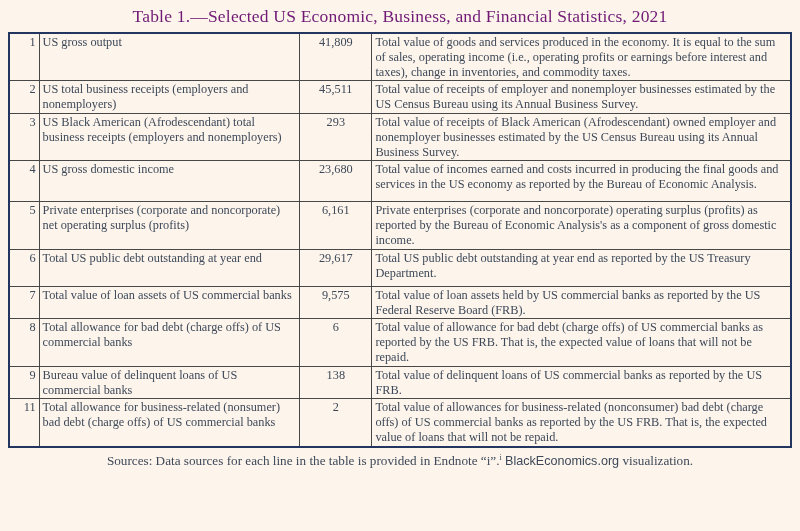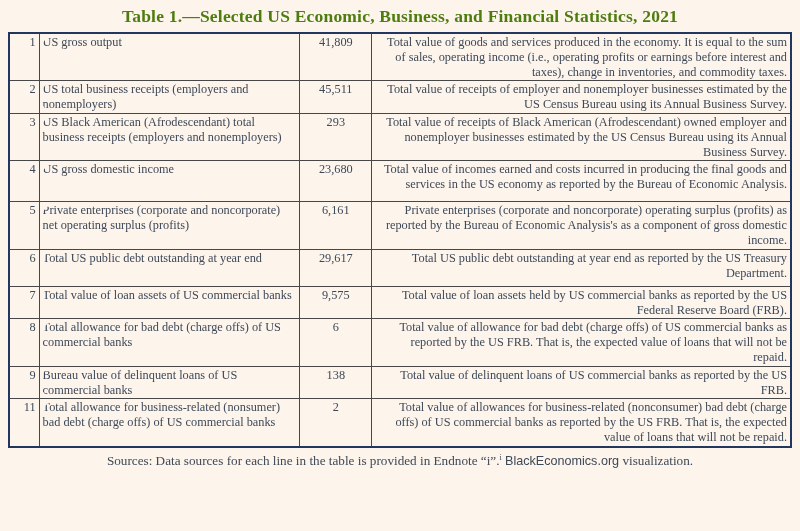"Table 1.—Selected US Economic, Business," .title { color: #4d7c0f -> #701a75; font-weight: bold -> normal }
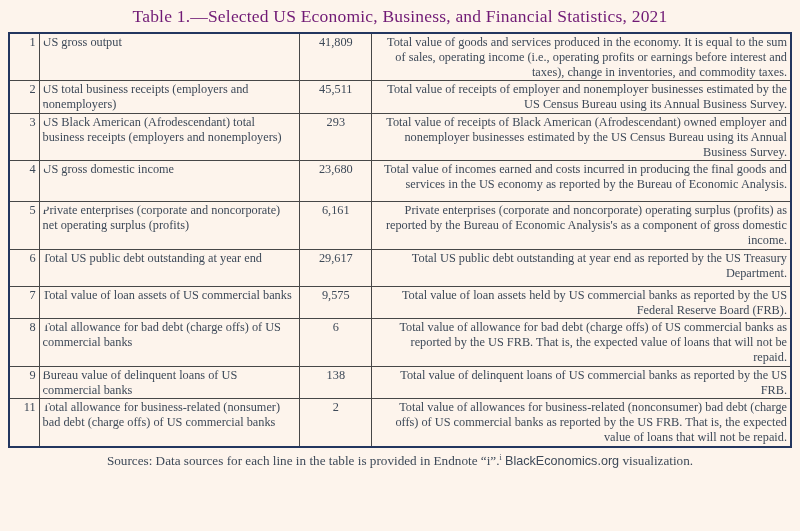"US gross output" td.c-label { border-radius: 20px -> none }
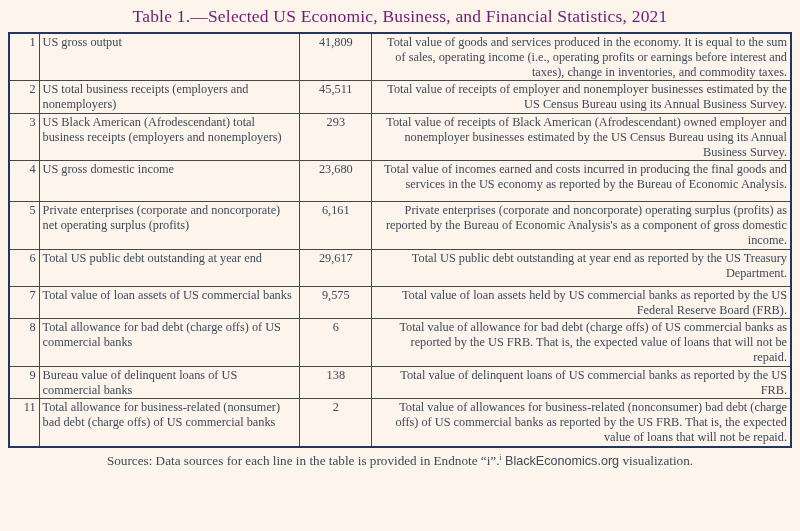"Total value of goods and" td.c-desc { text-align: right -> none }
